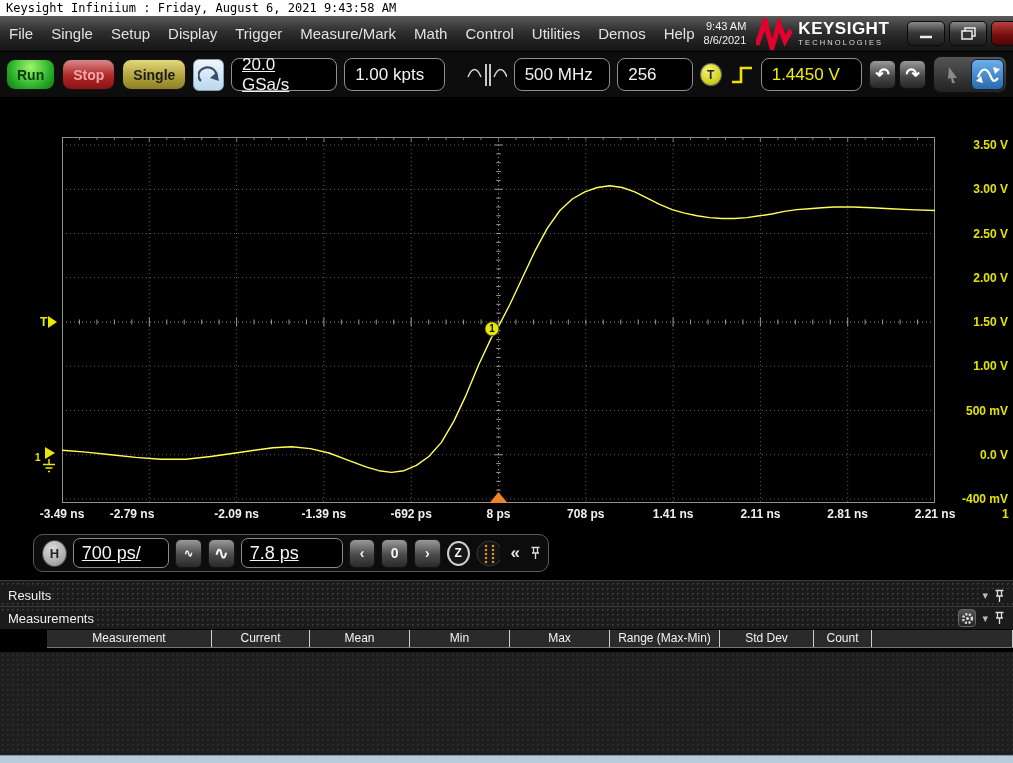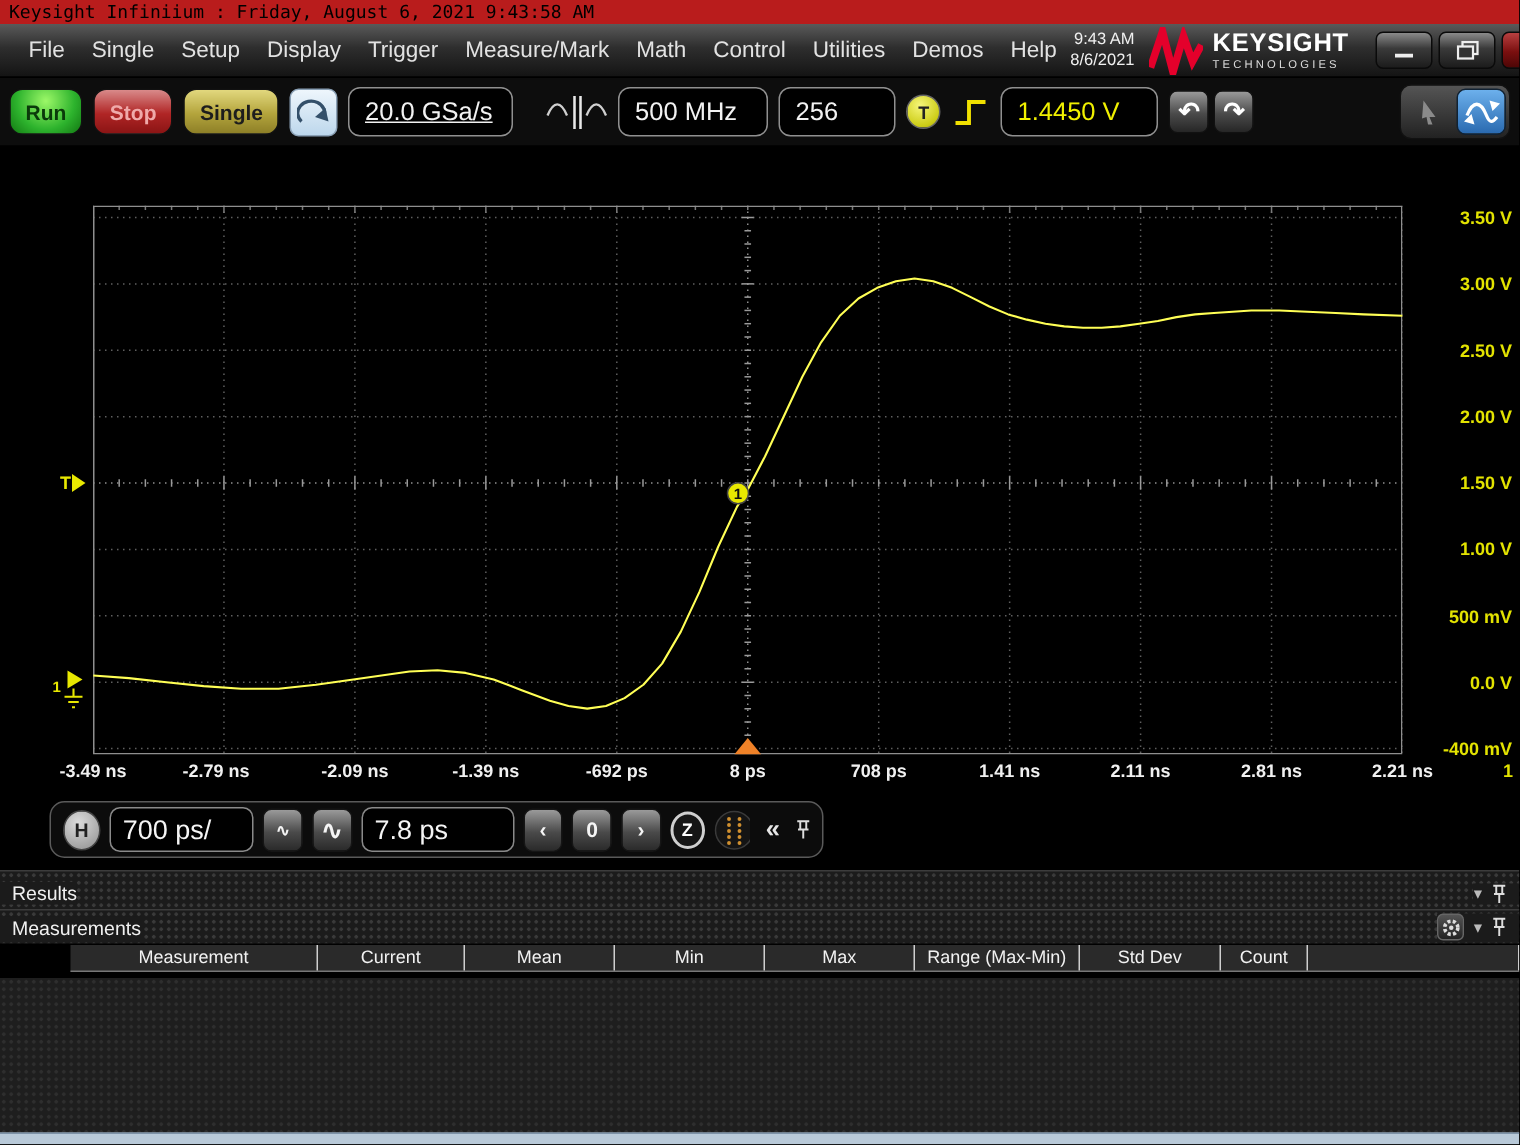"Keysight Infiniium : Friday, August" .titlebar { background: #b91c1c -> #ffffff }
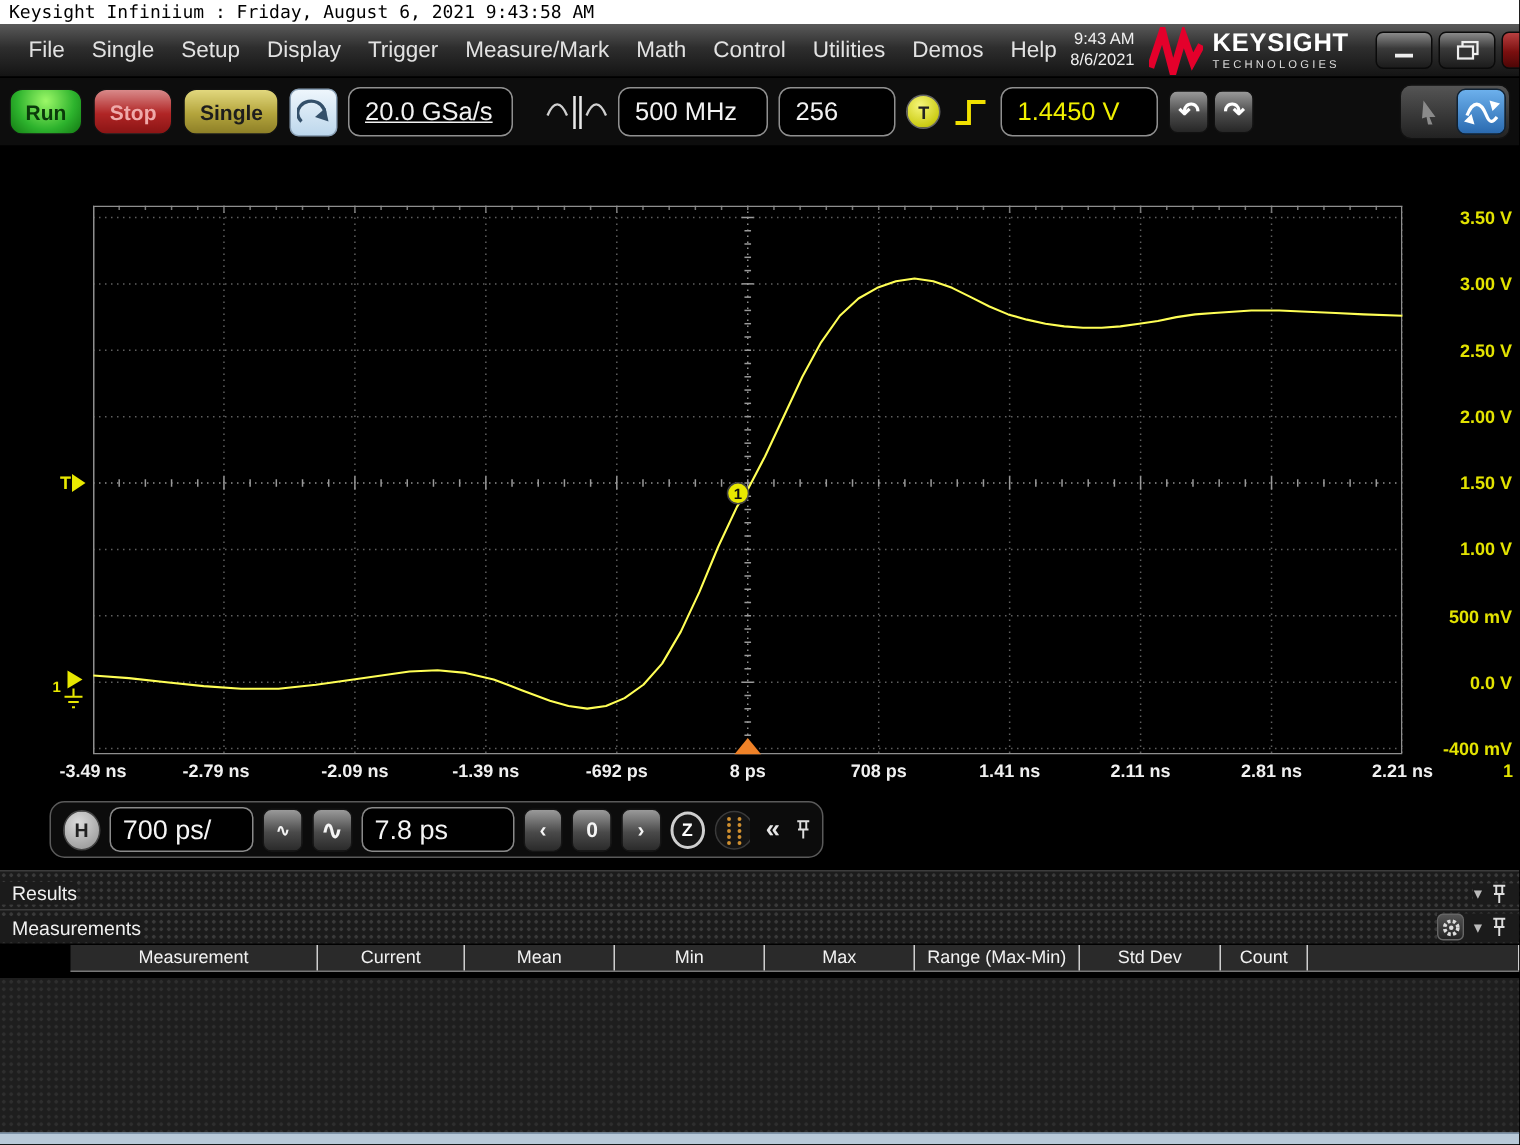"File" .menu-items { padding-left: 10px -> none }
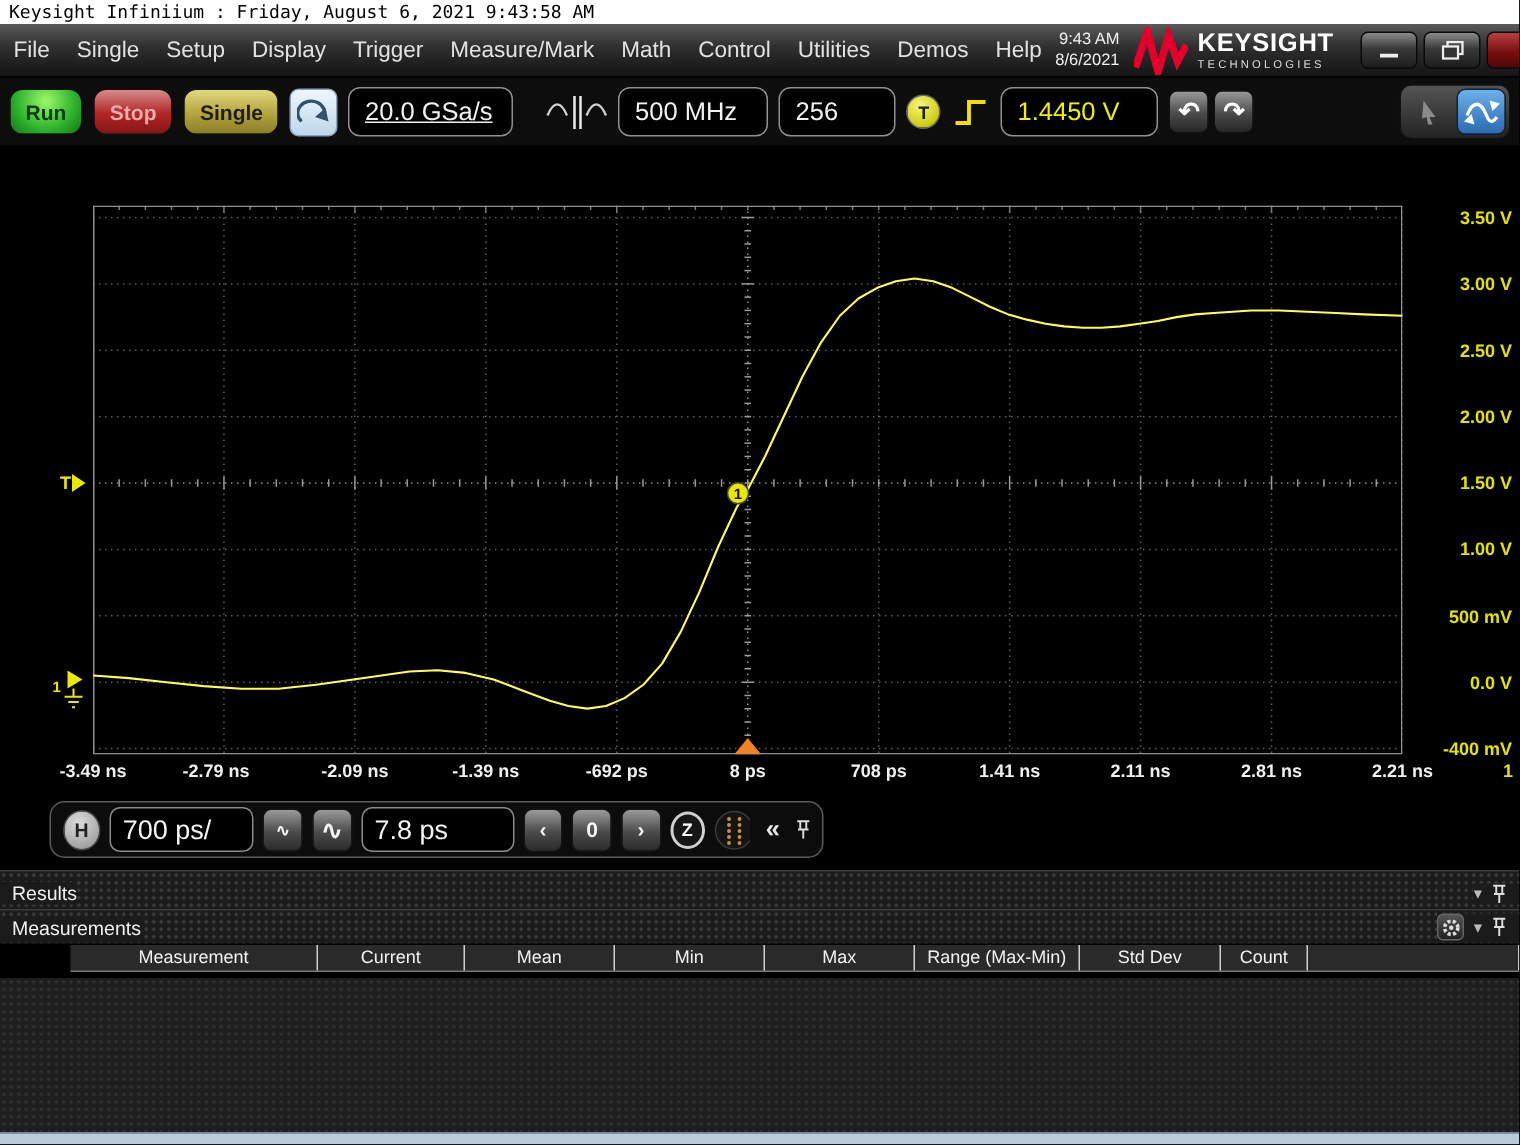"1.00 kpts" div.field { html: none -> <div> <span>1.00 kpts</span> </div> }
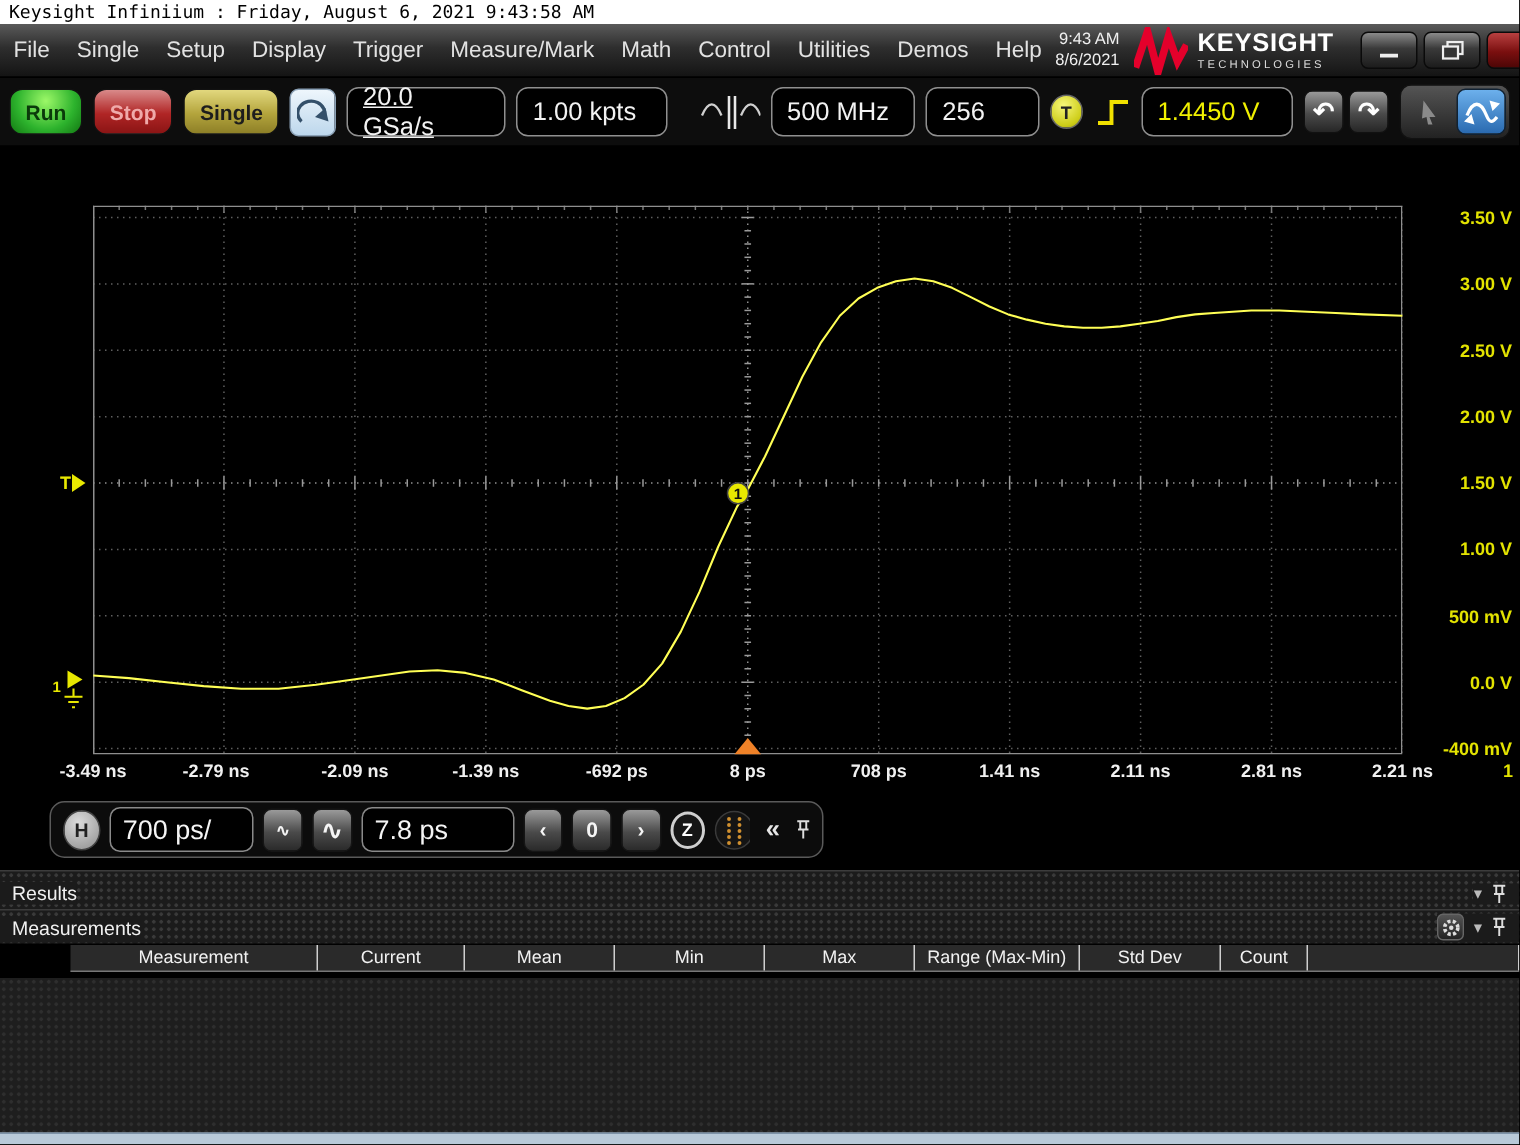"-2.79 ns" div.x-lab { left: 144px -> 132px }
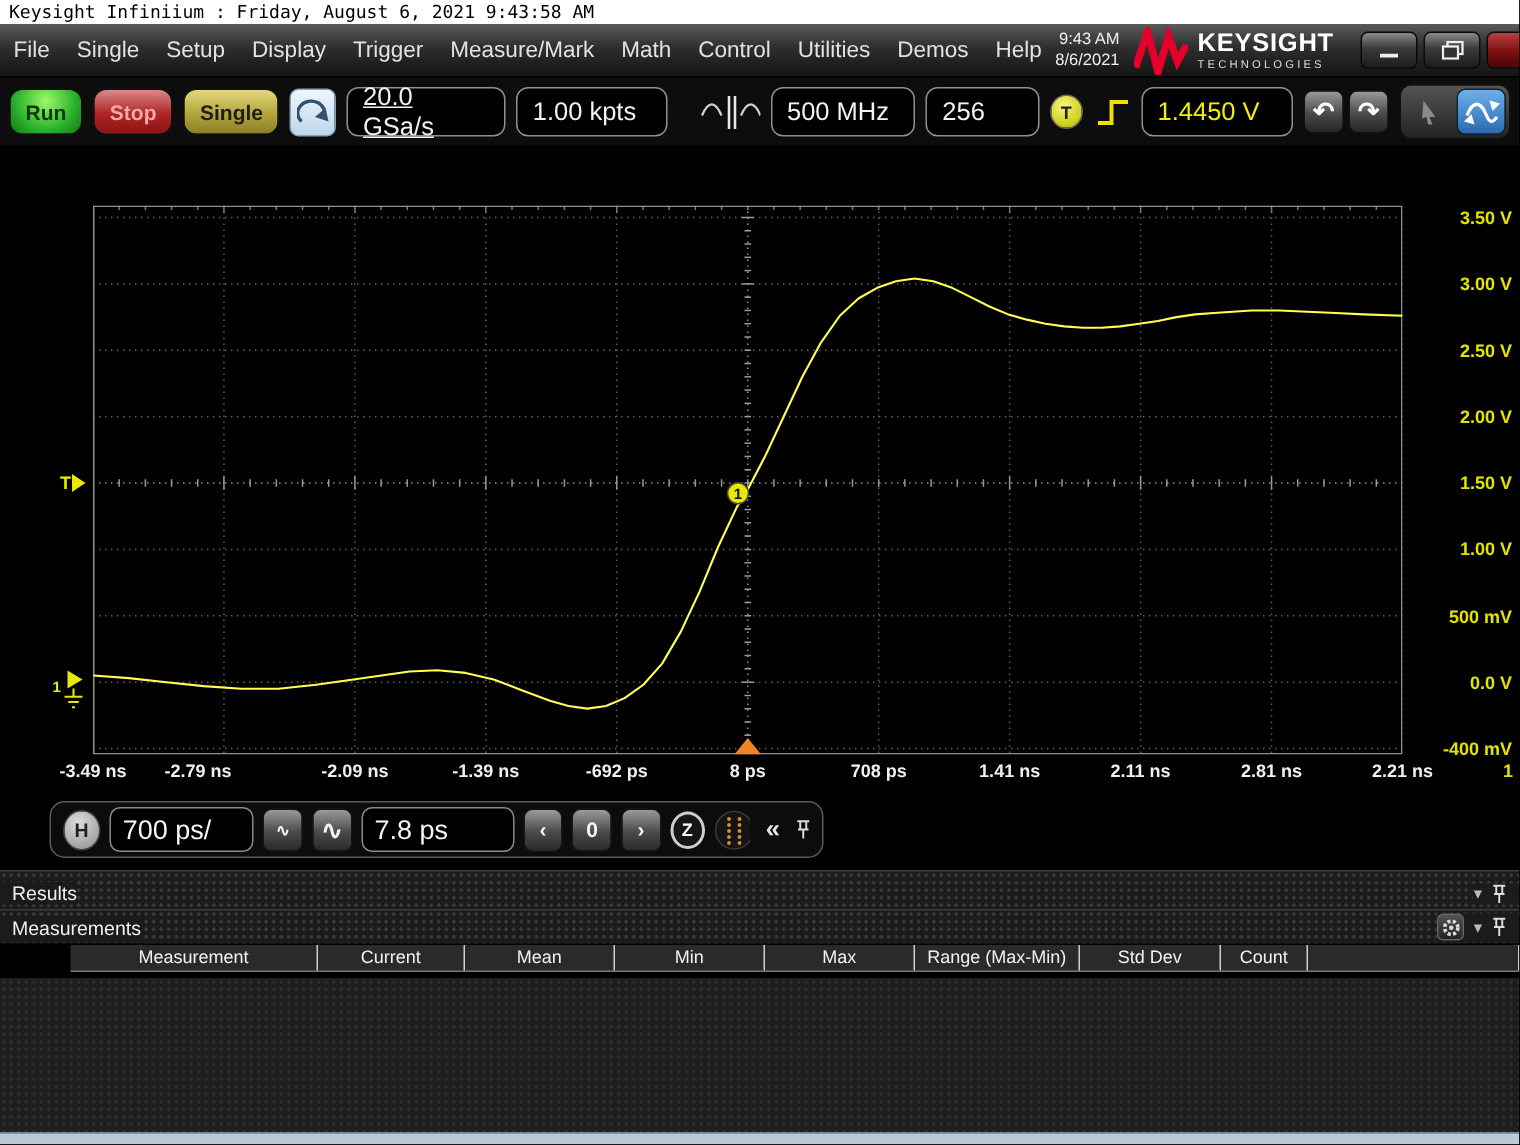"700 ps/" .ctl-field.wht span { text-decoration: none -> underline }
